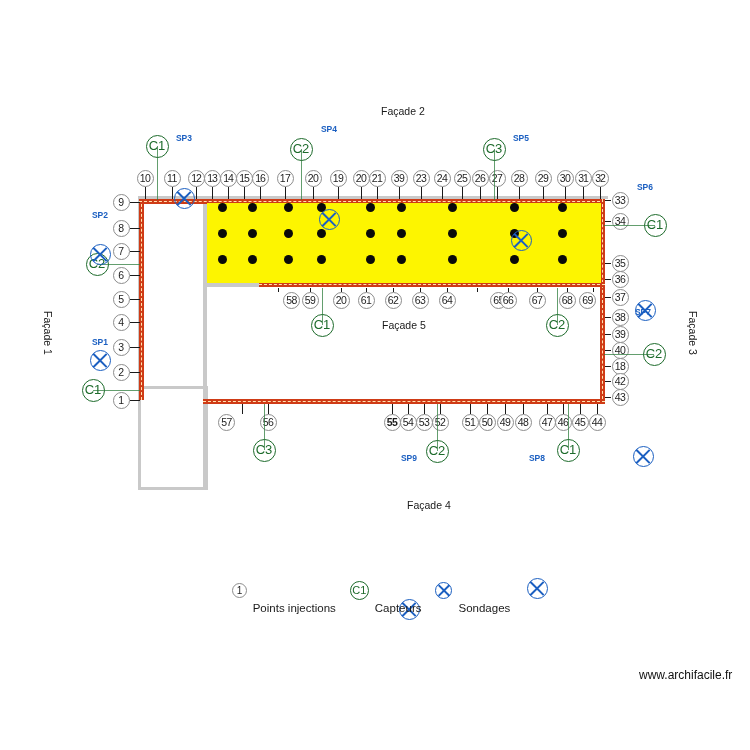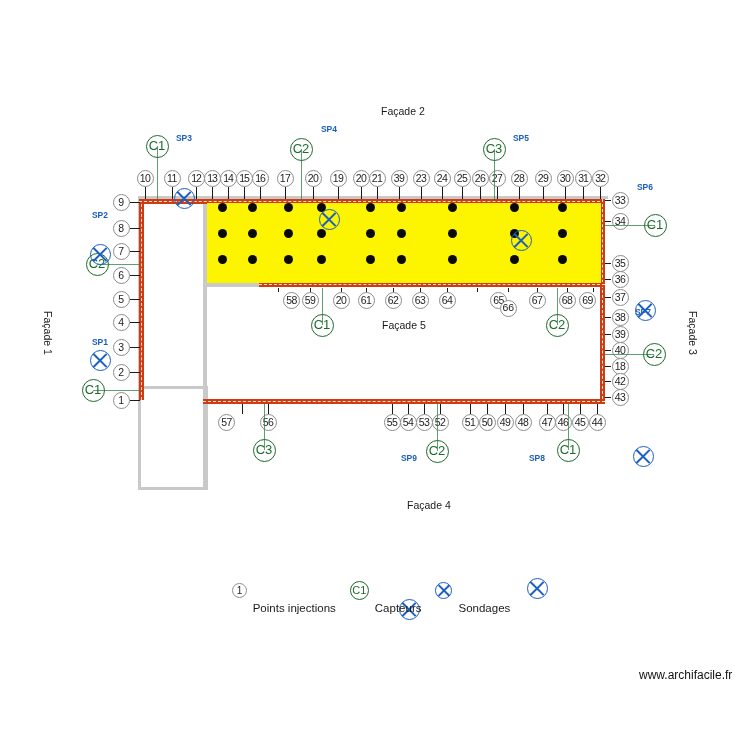"66" div.abs { font-family: Liberation Mono, monospace -> none; top: 300px -> 292px }
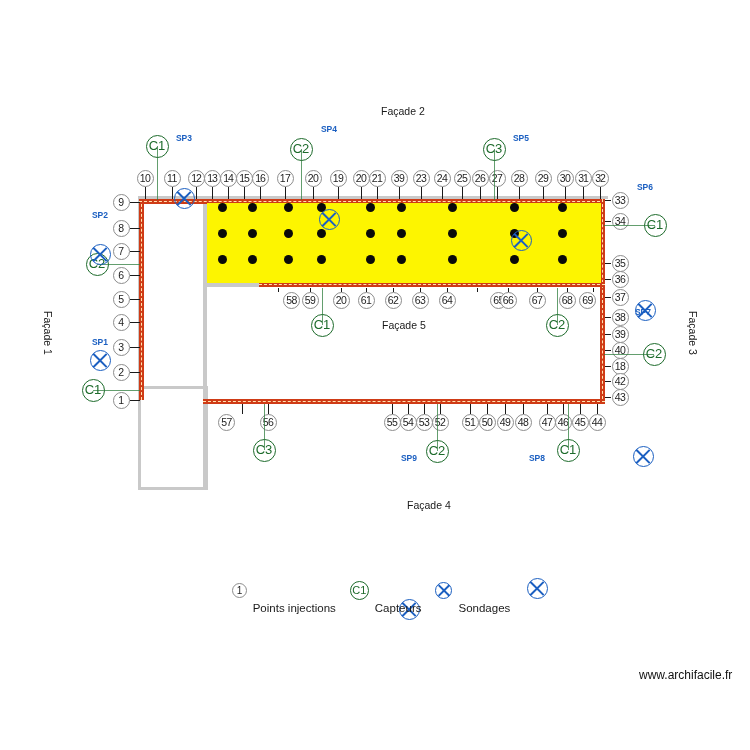"55" div.abs { font-weight: none -> bold }
